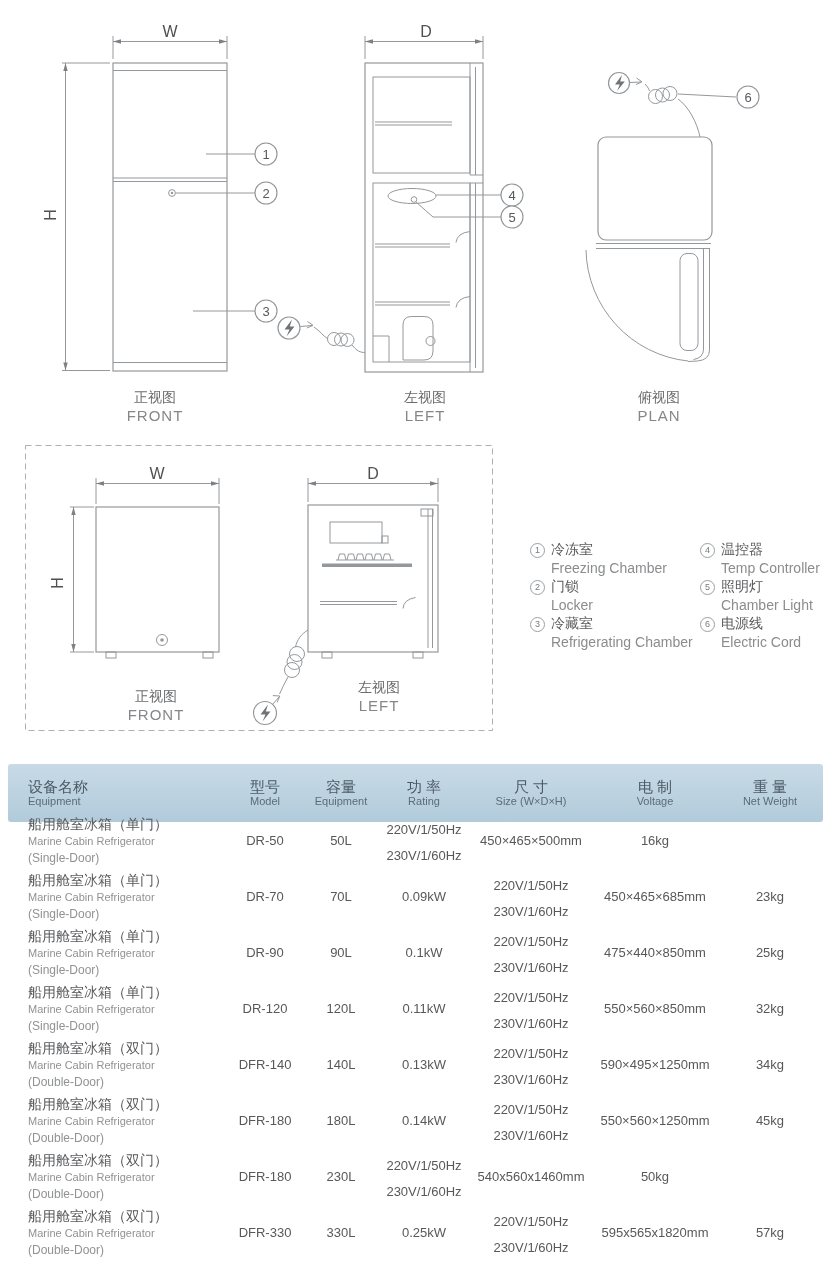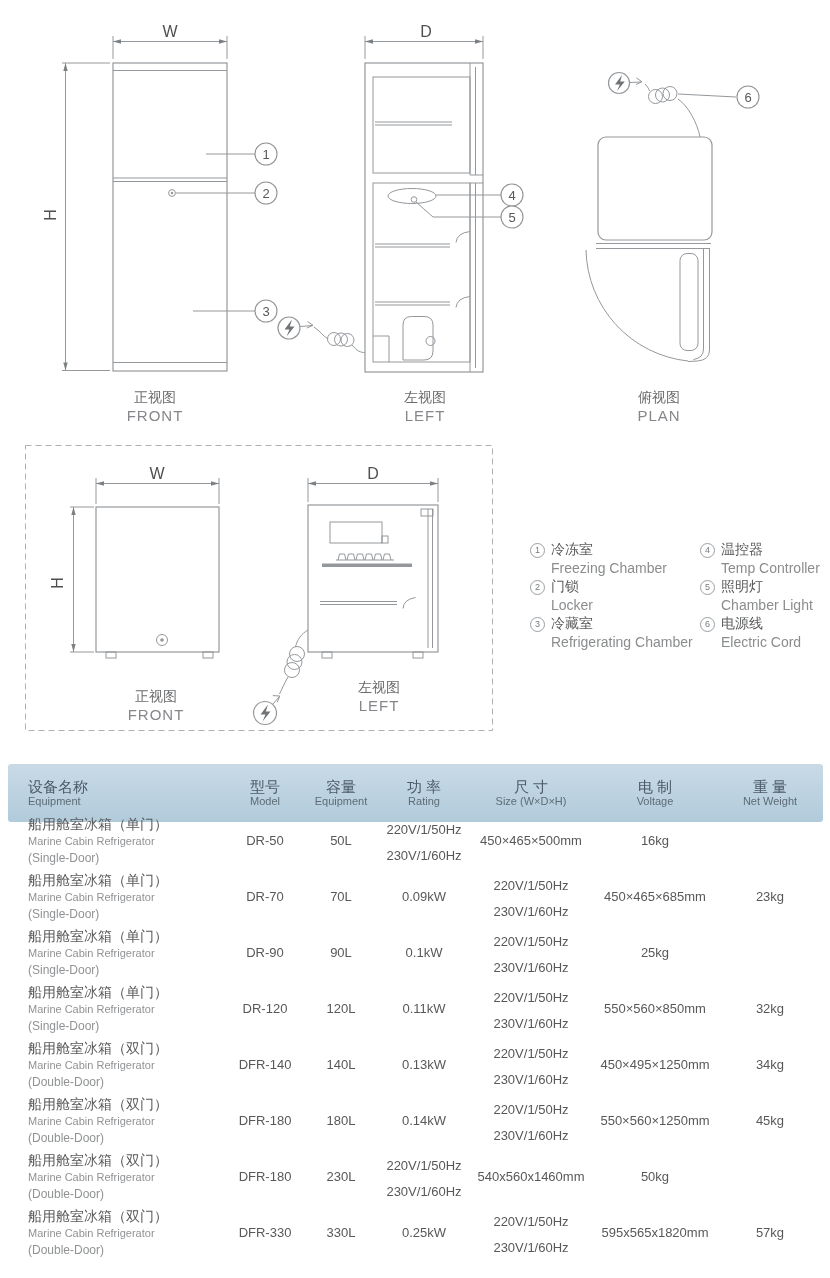"475×440×850mm" div.cmid { html: none -> <div>475×440×850mm</div> }
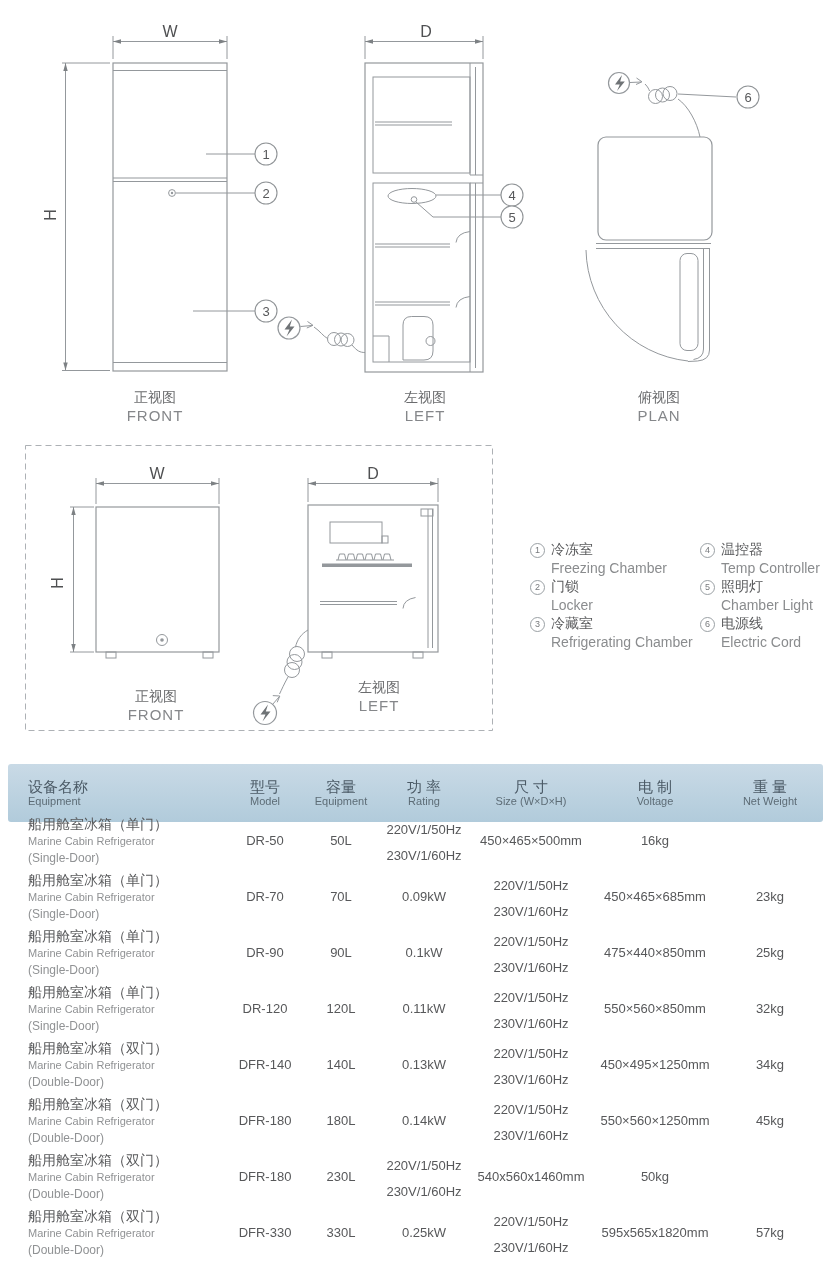"450×495×1250mm" div.cmid { text: 450 -> 590 }
